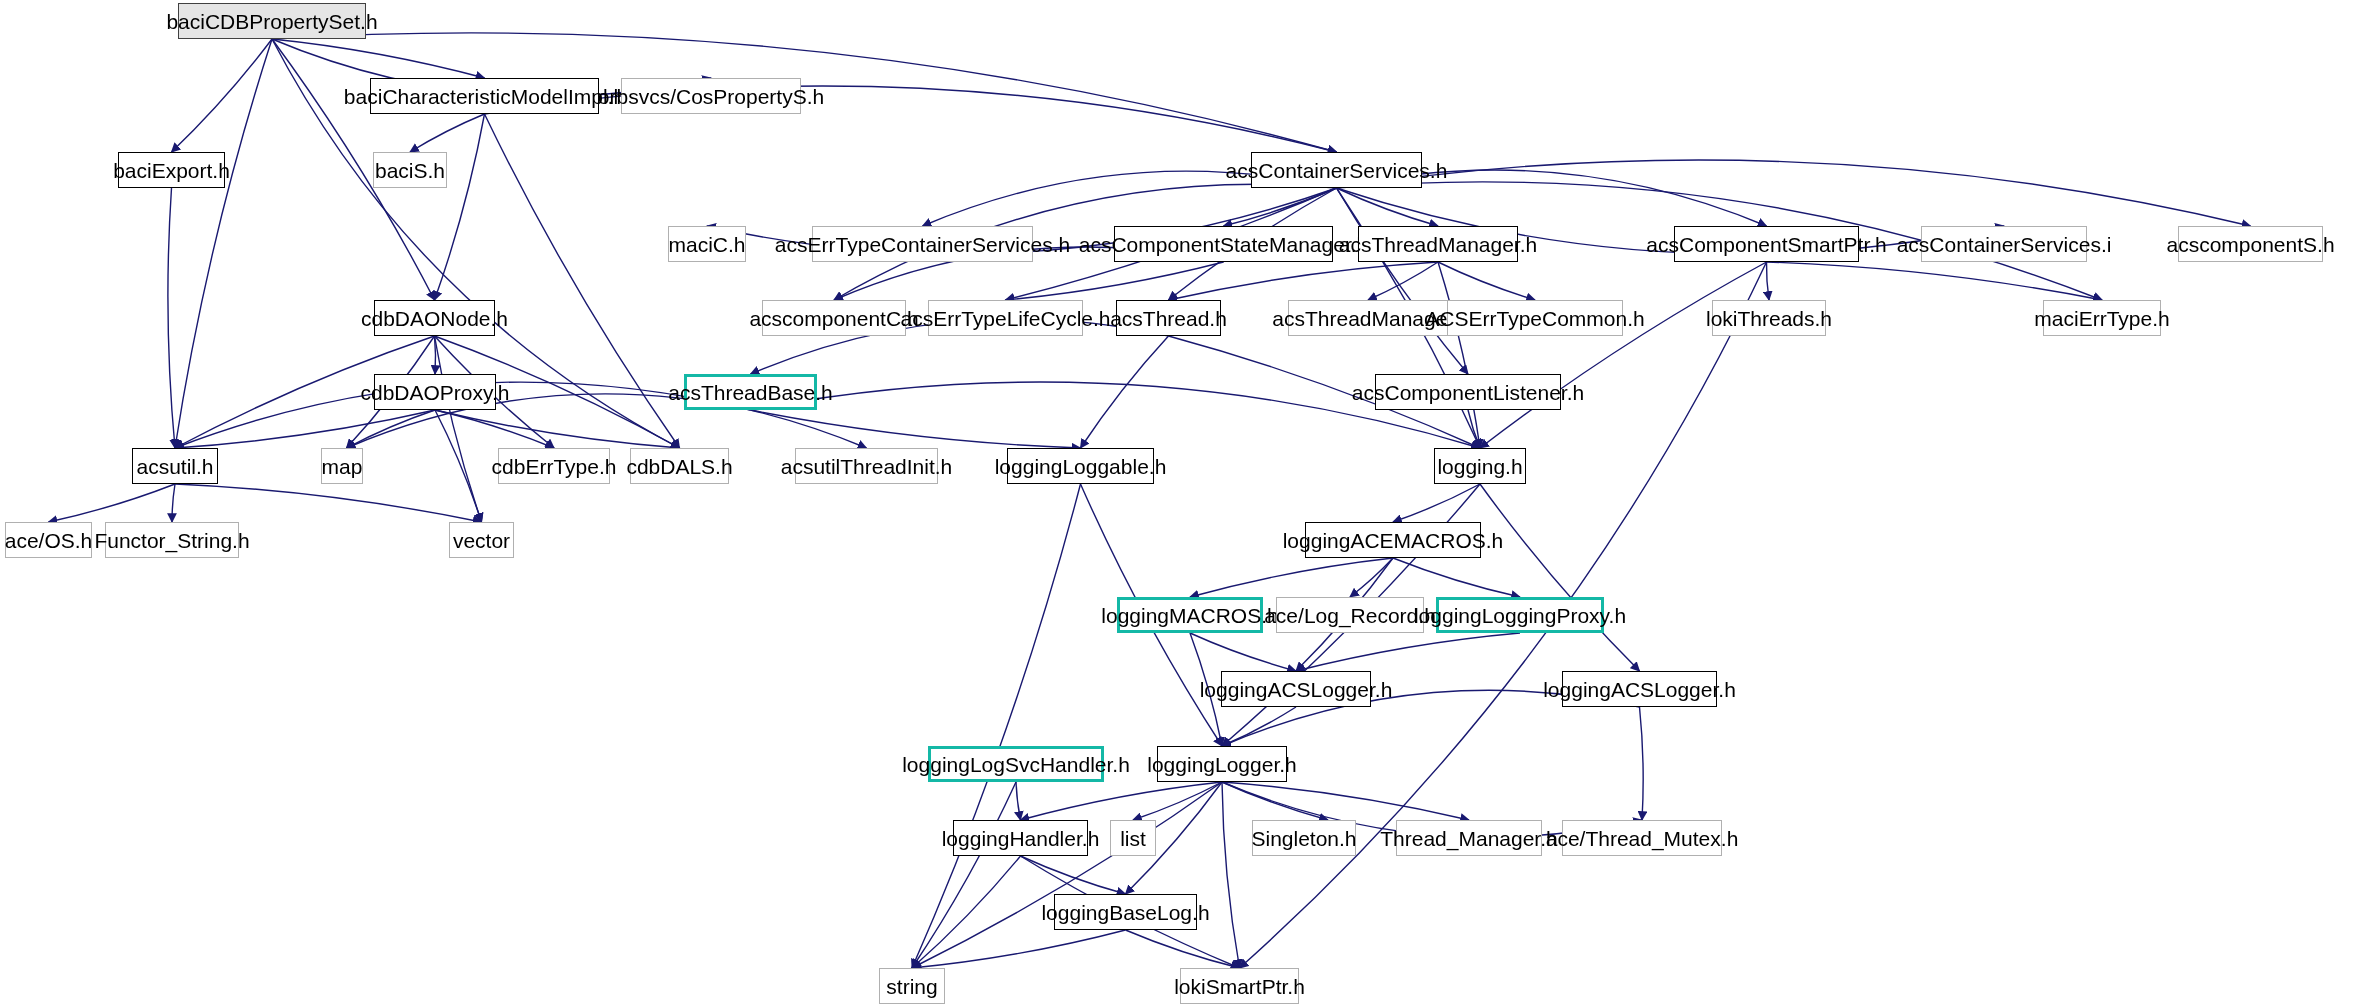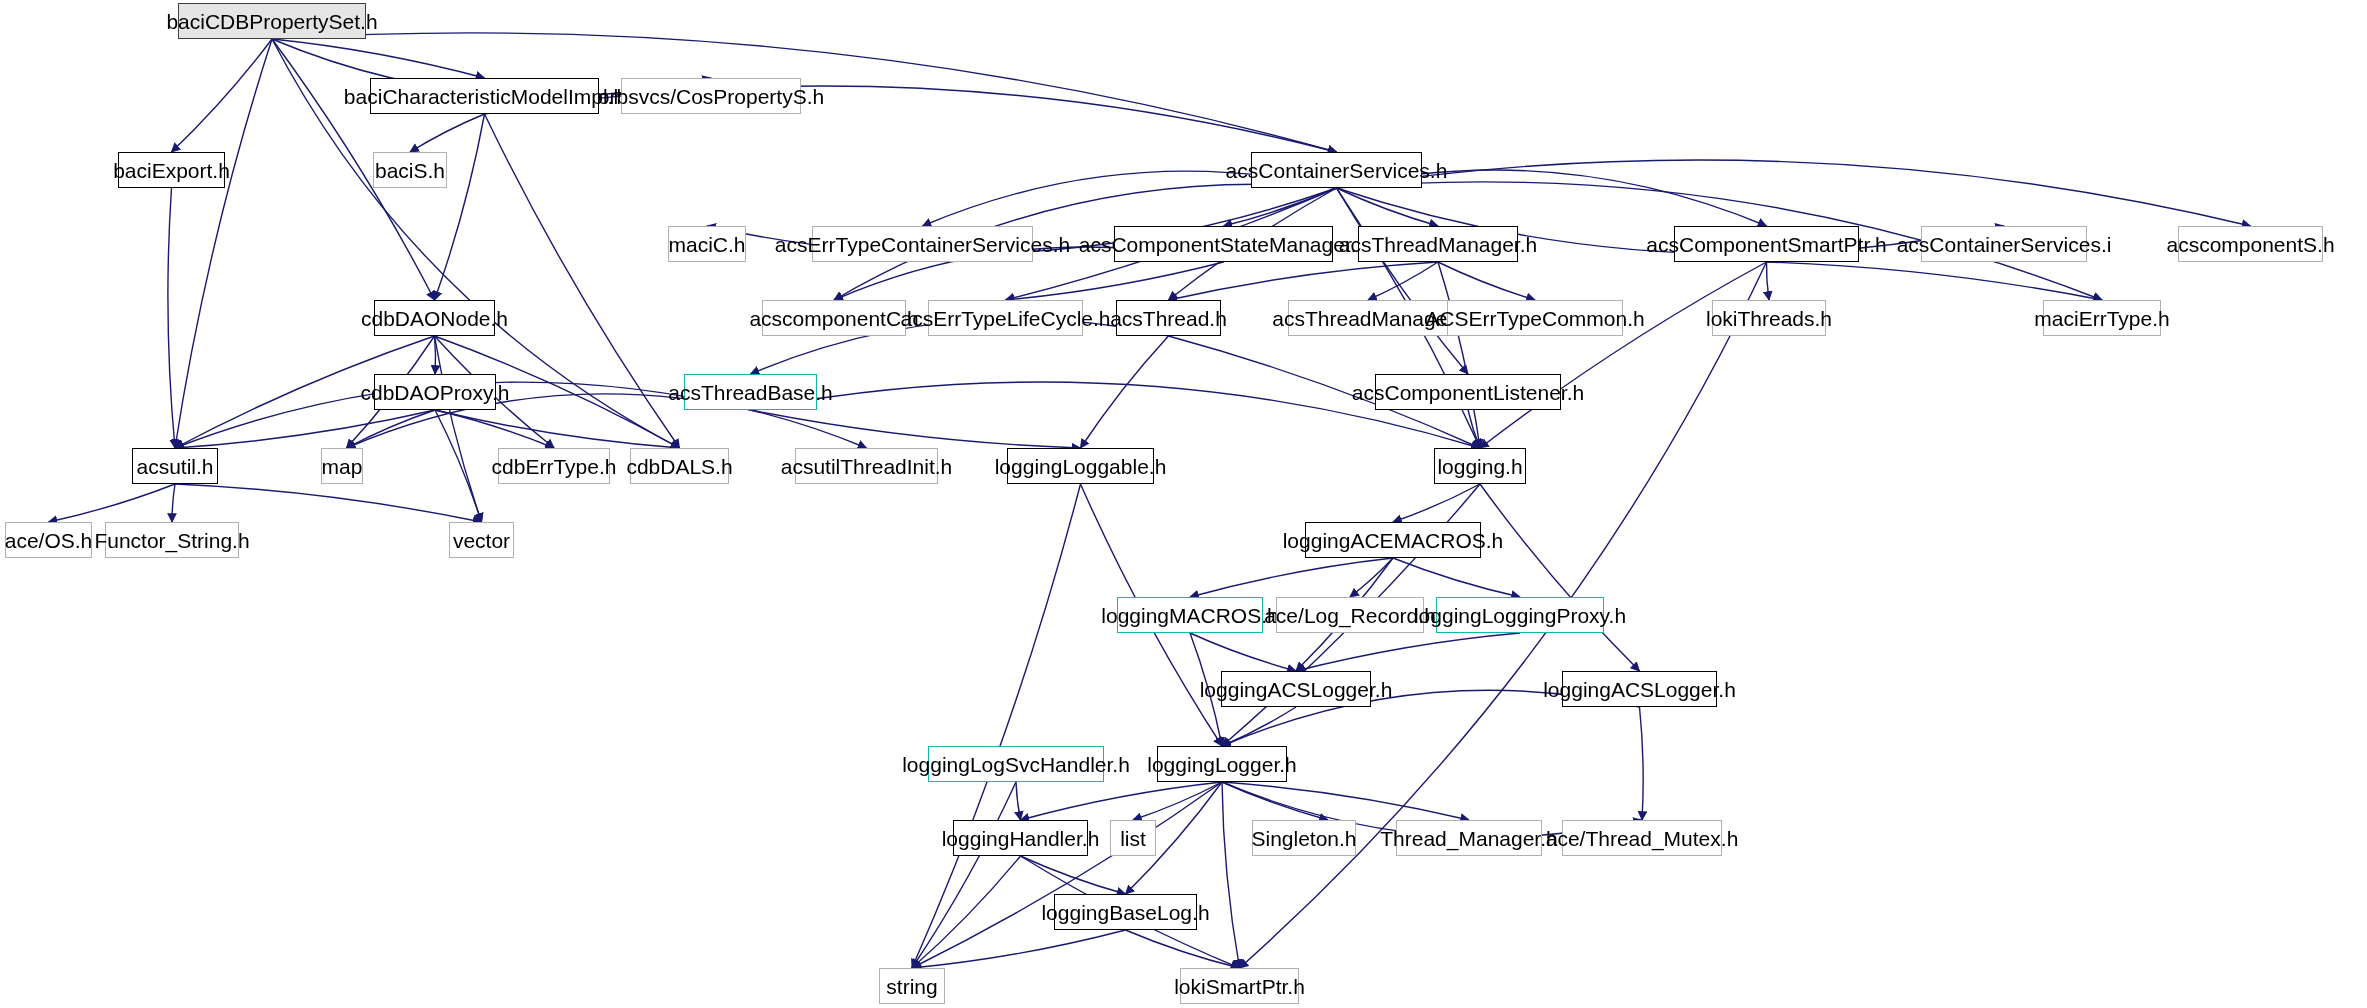"acsThreadBase.h" .gnode.hot { border: 1px solid #14b8a6 -> 3px solid #14b8a6 }
